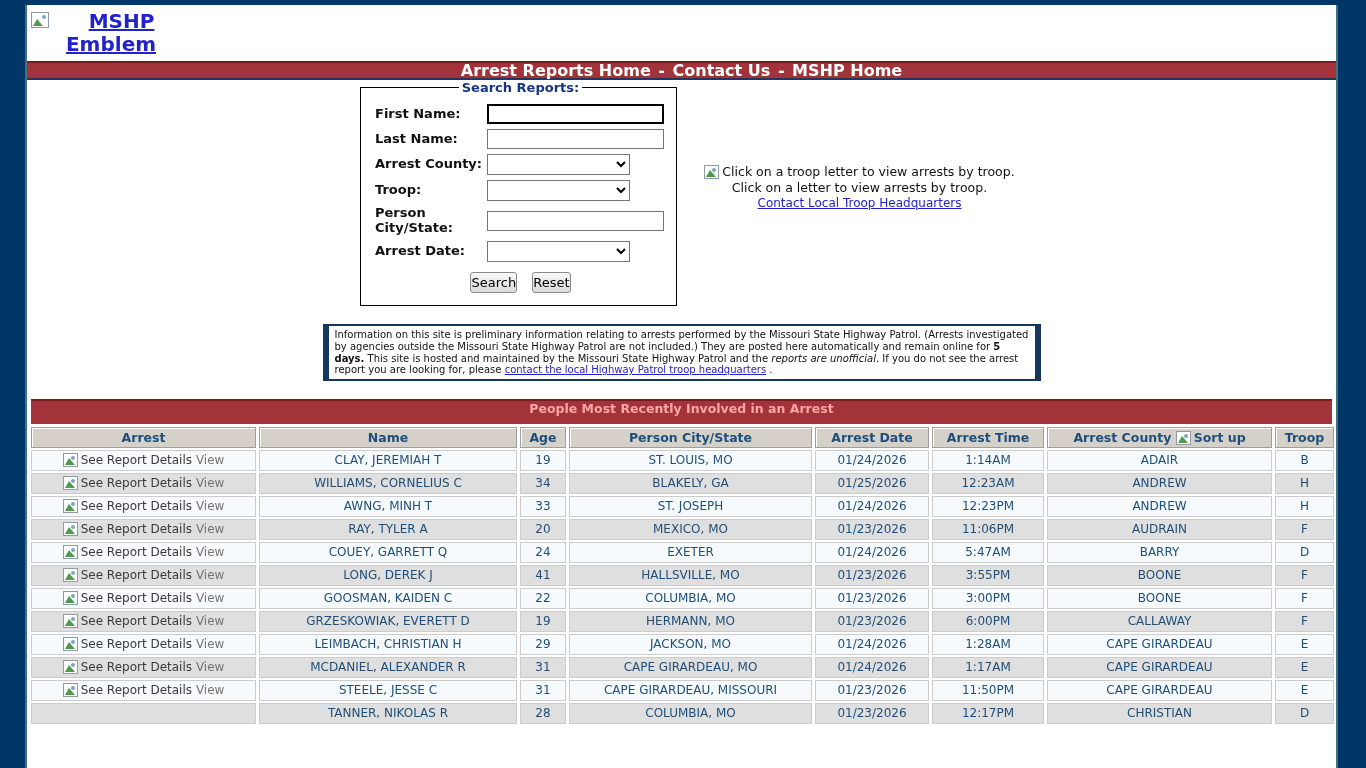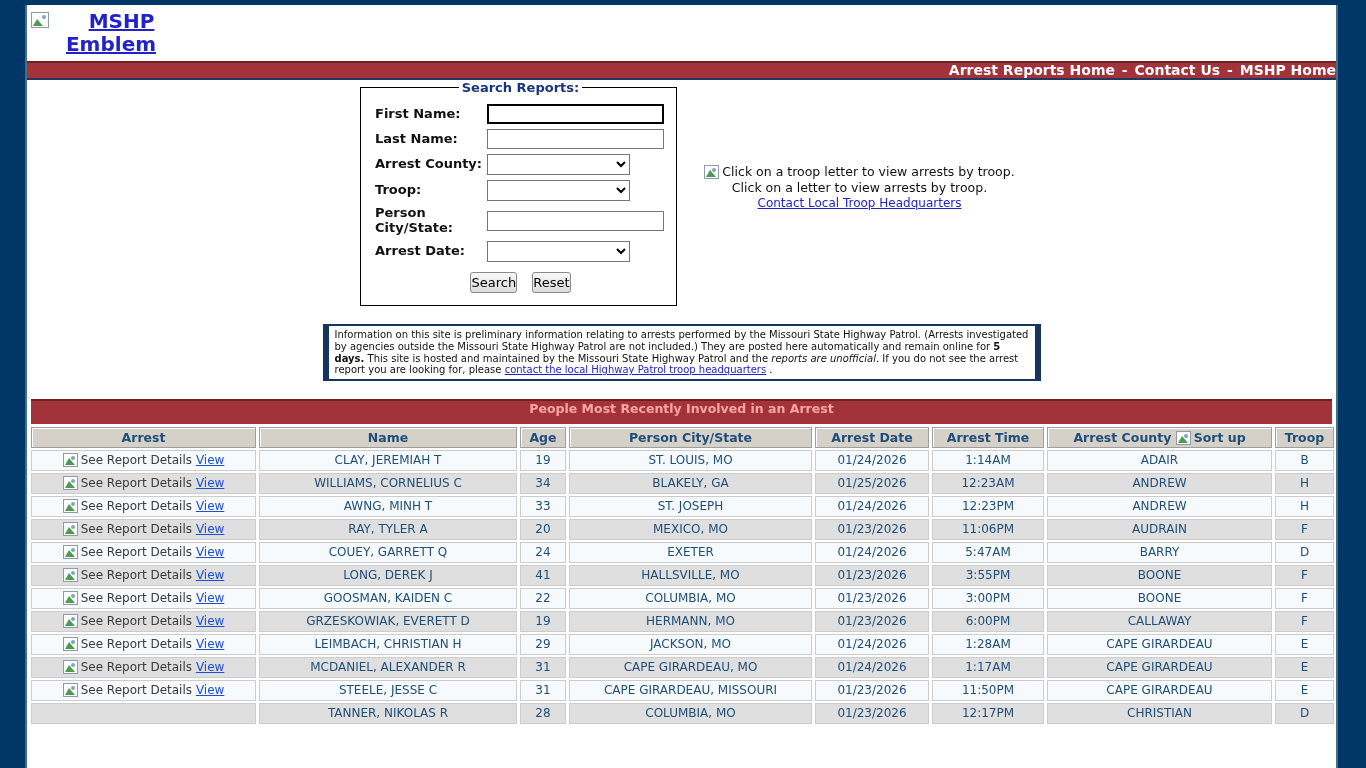"Arrest Reports Home - Contact" .navbar { font-size: 14px -> 16px; text-align: right -> center }
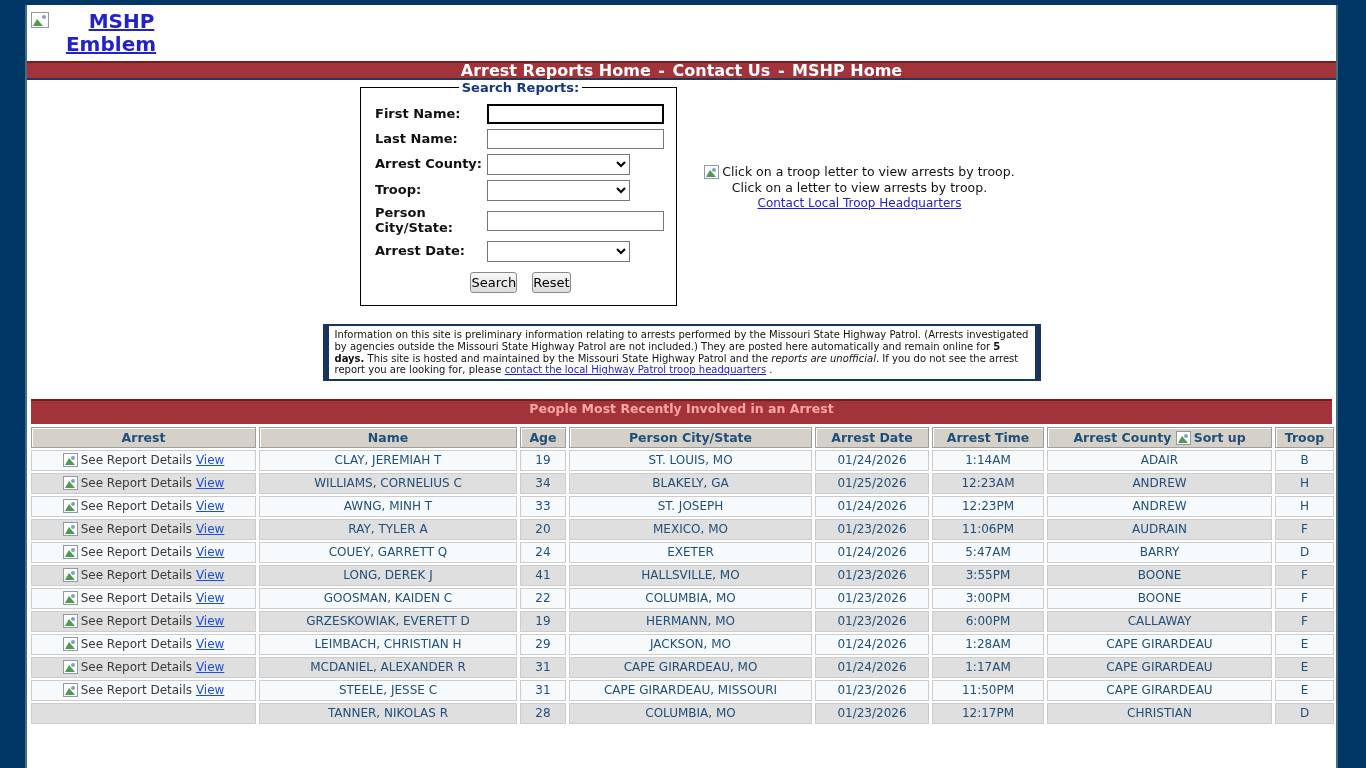"View" .cell.arrest a { color: #1d4ed8 -> #737373; text-decoration: underline -> none }
